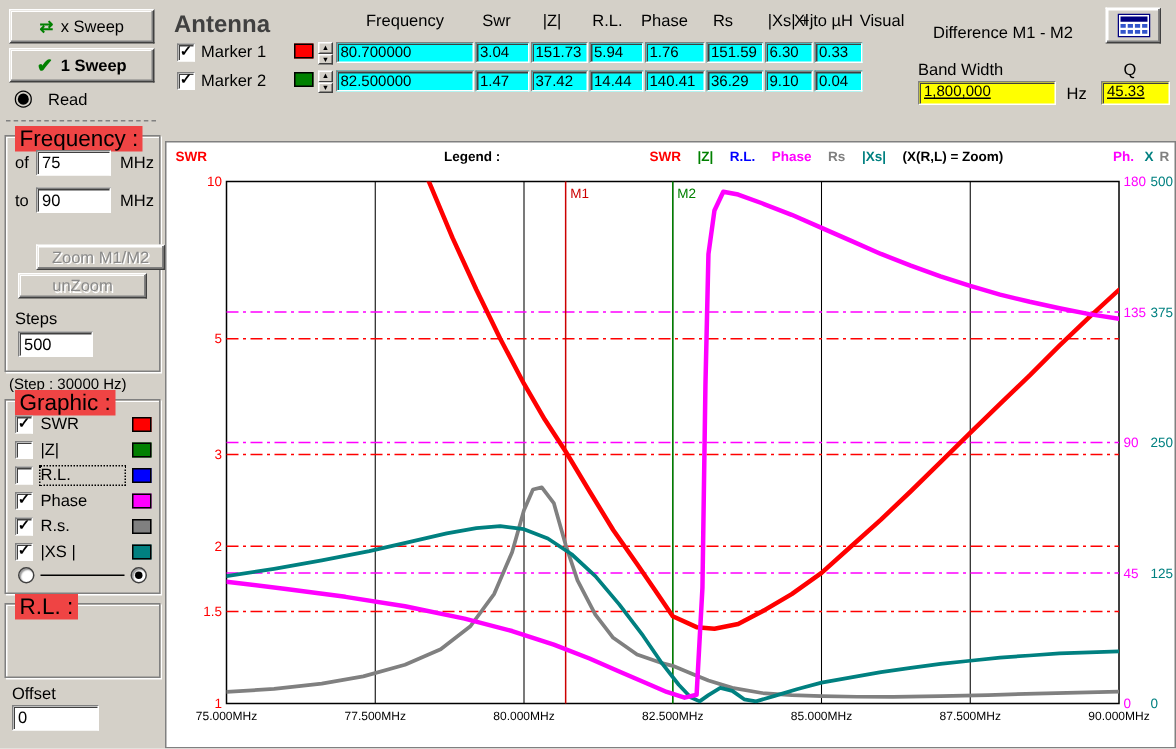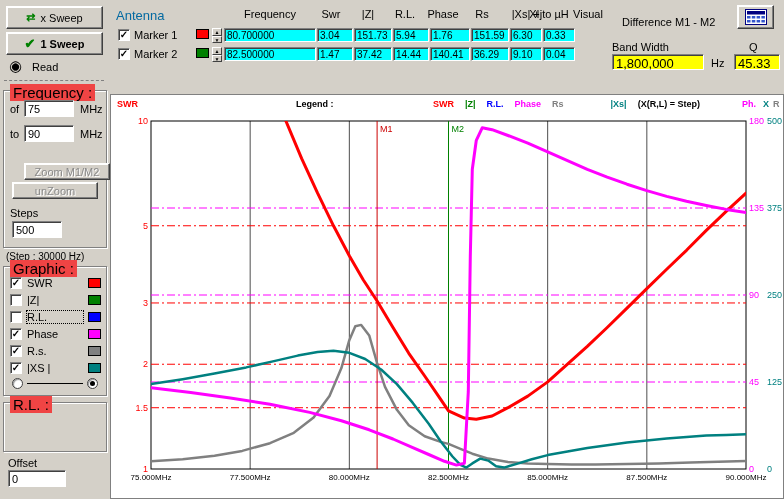"Antenna" span.abs { color: #0369a1 -> #404040; font-size: 13px -> 16px; font-weight: normal -> bold }
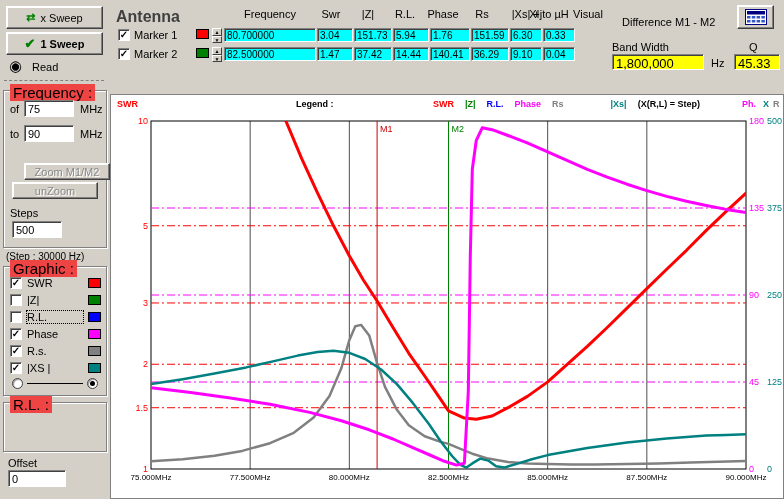"1,800,000" .yfield { font-size: 13px -> 10px; text-decoration: none -> underline }
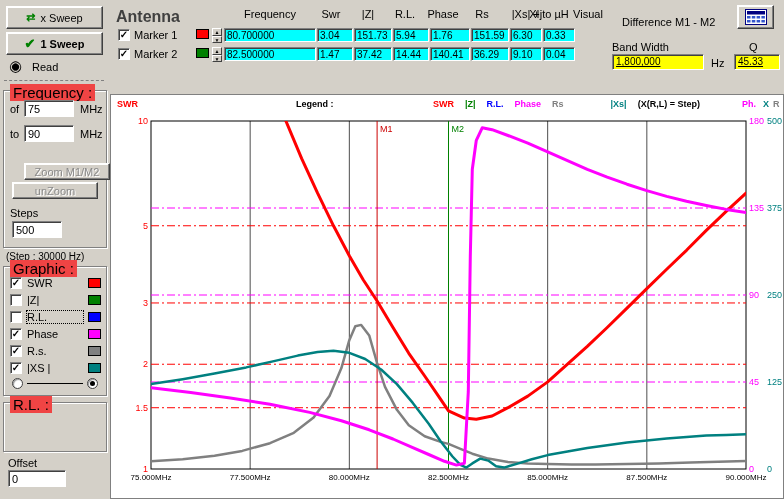"|Xs|" span { margin-left: 36px -> none }
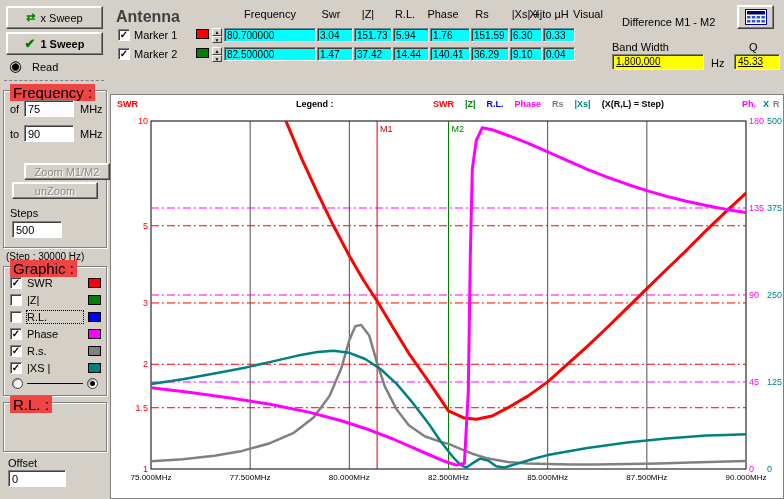"(X(R,L) = Step)" span { text: Step -> Zoom }
